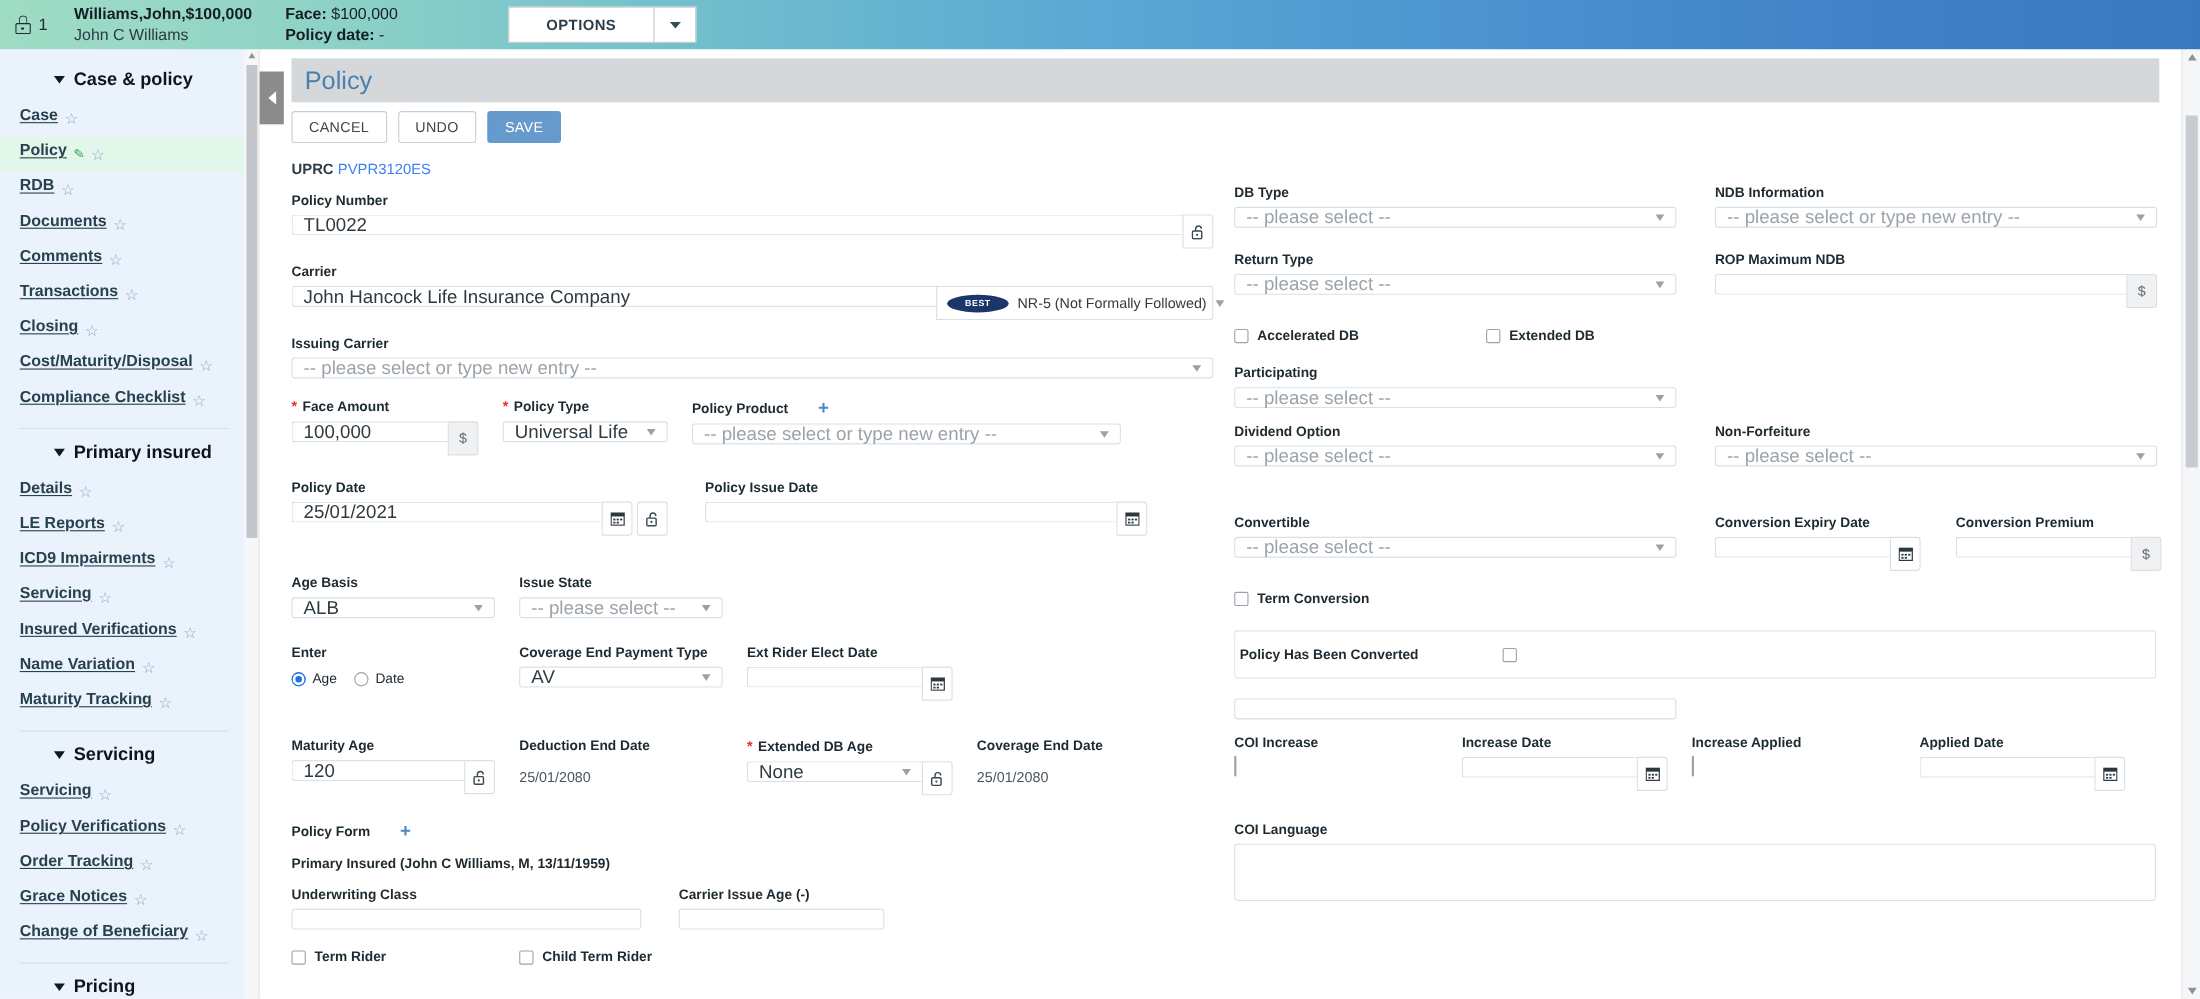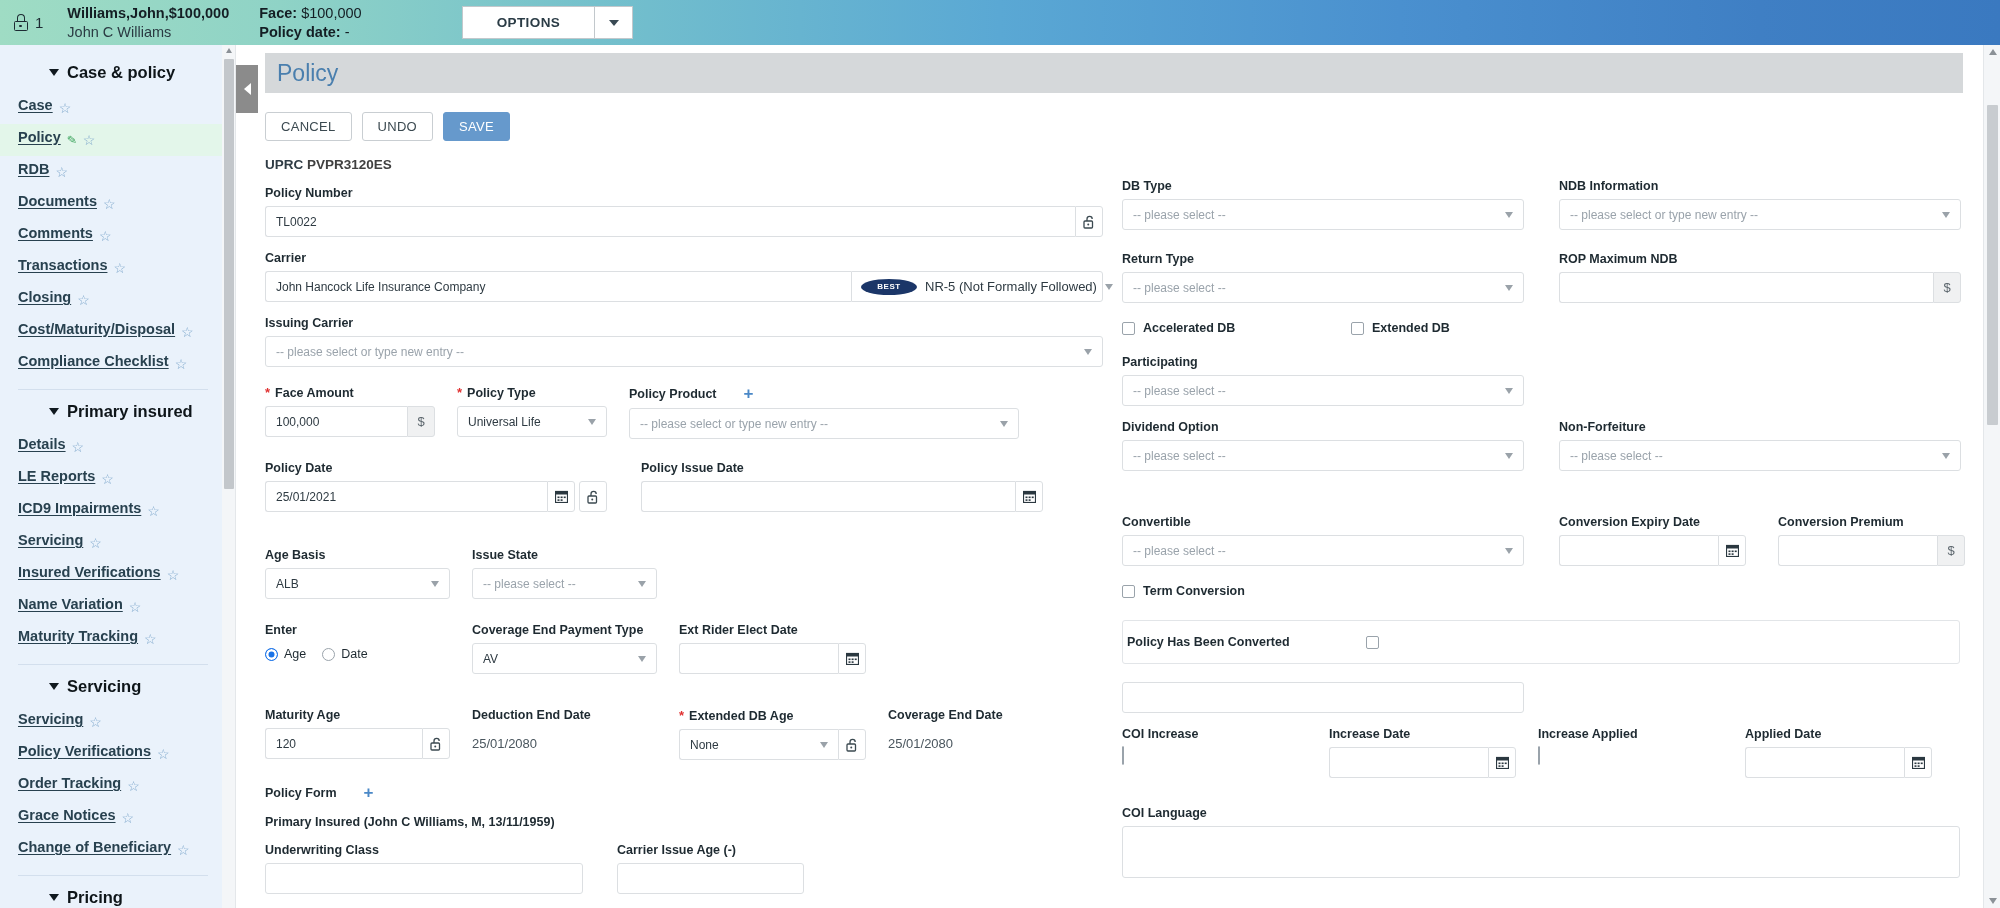"CANCEL" .btn-row { margin: 19px 0 0 28px -> 8px 0 0 28px }
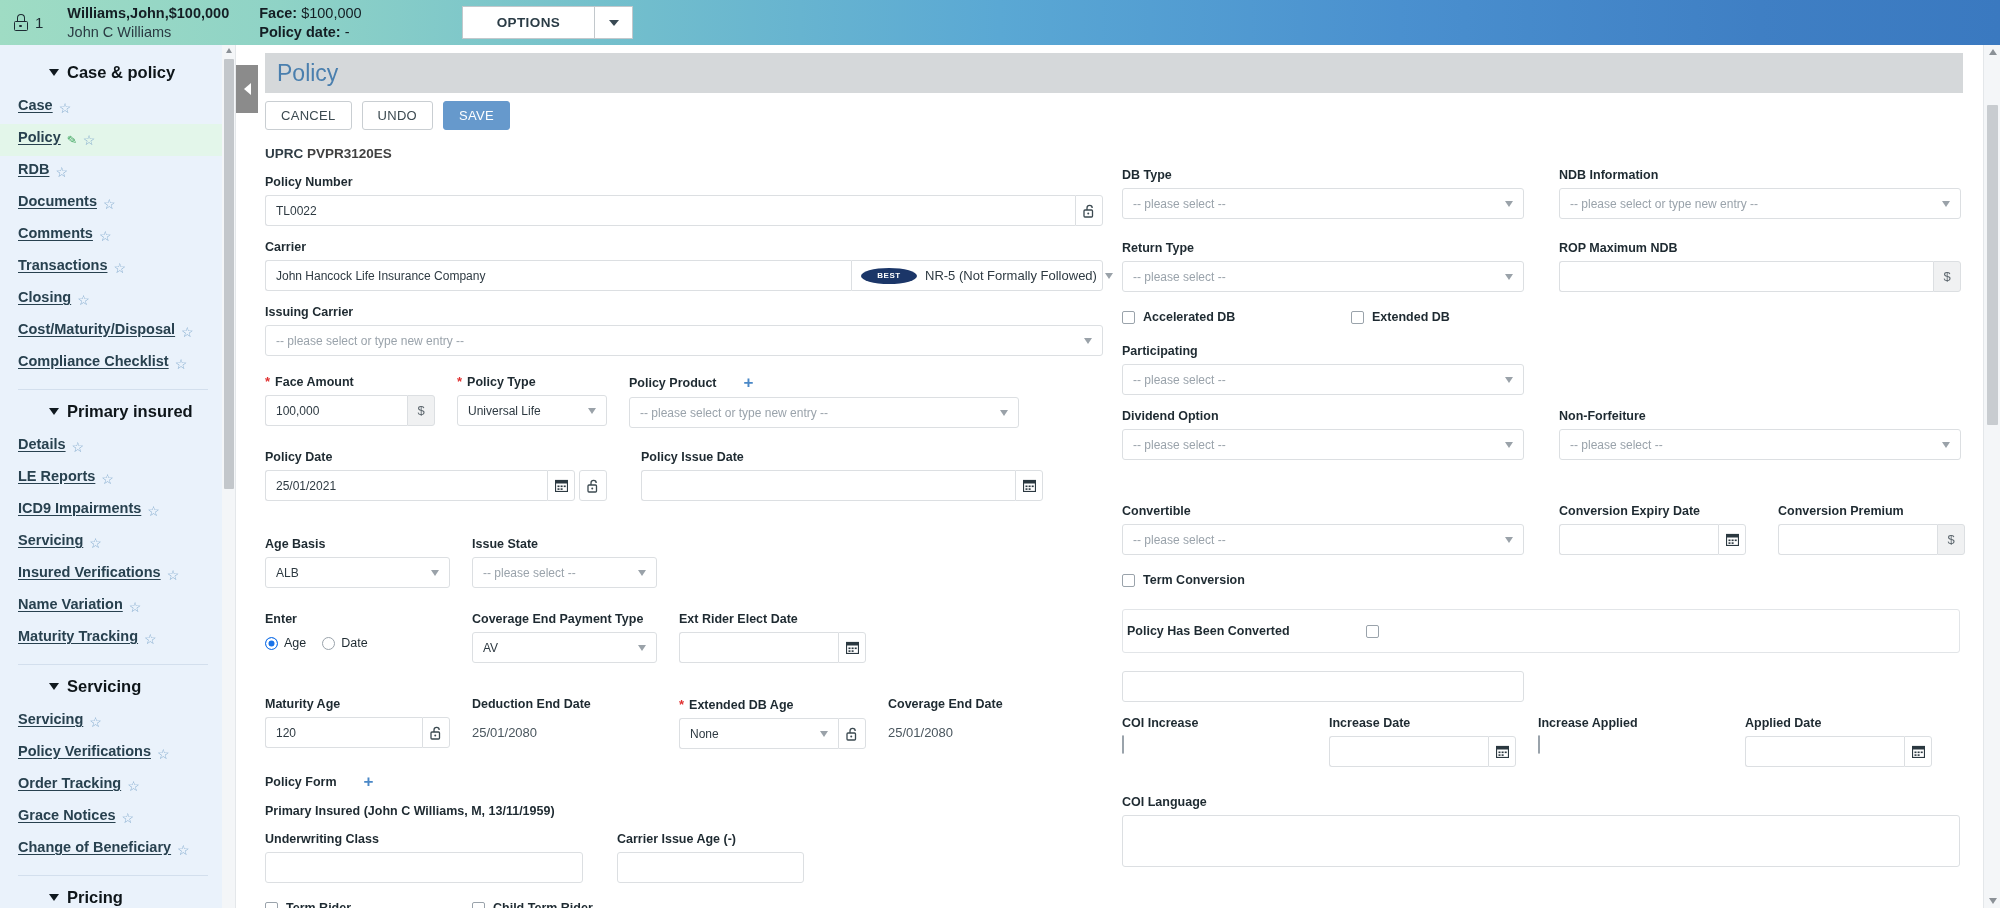"PVPR3120ES" .uprc span { color: #404040 -> #3b82f6; font-weight: bold -> none }
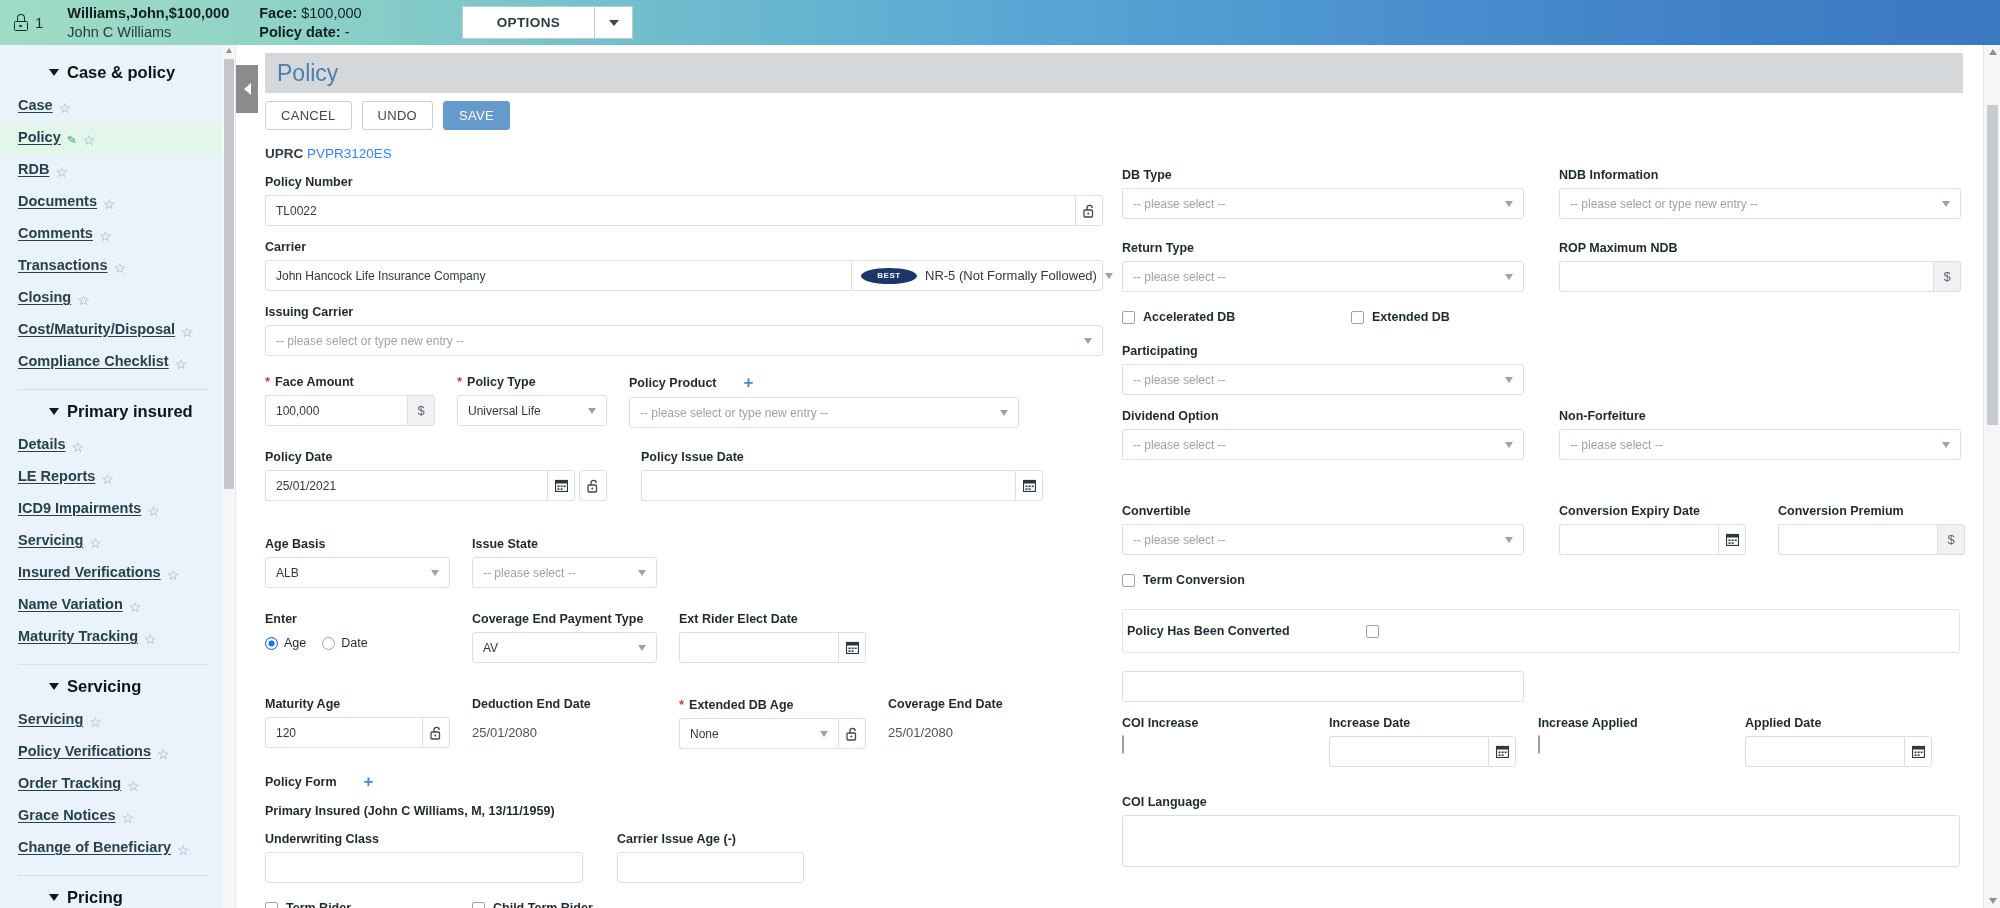"TL0022" .inp { font-size: 12px -> 17px; height: 31px -> 19px }
